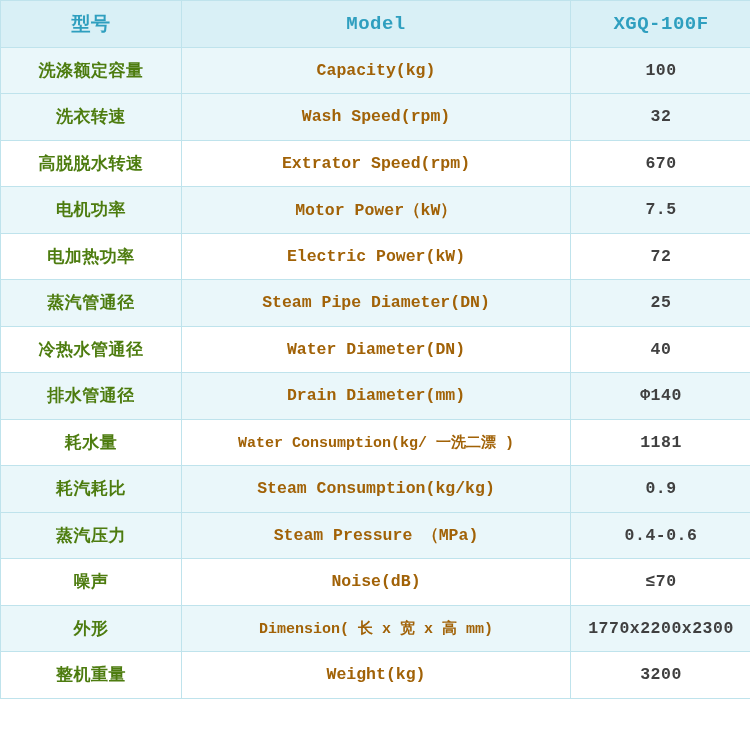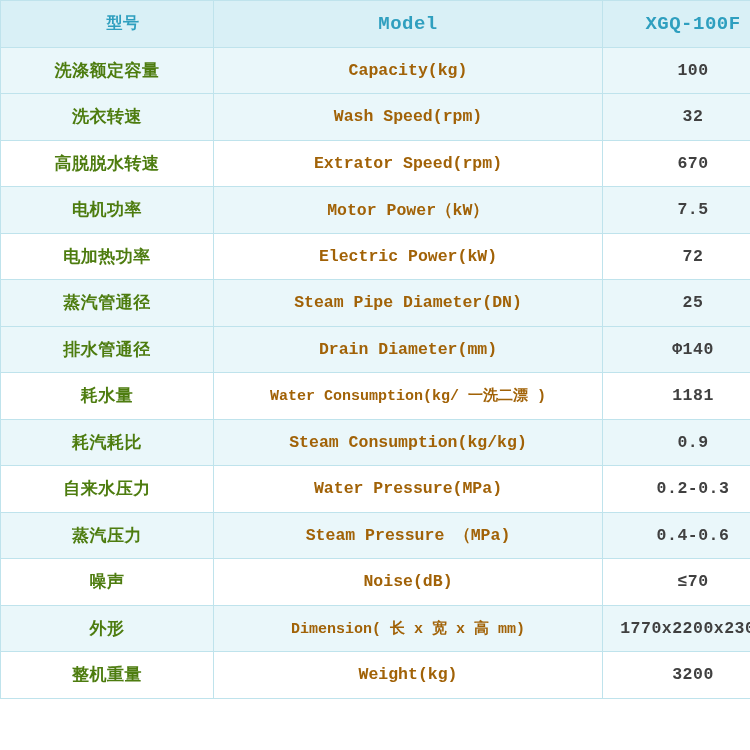"型号" thead th.head-cn { font-size: 16px -> 19px; padding-left: 32px -> none }
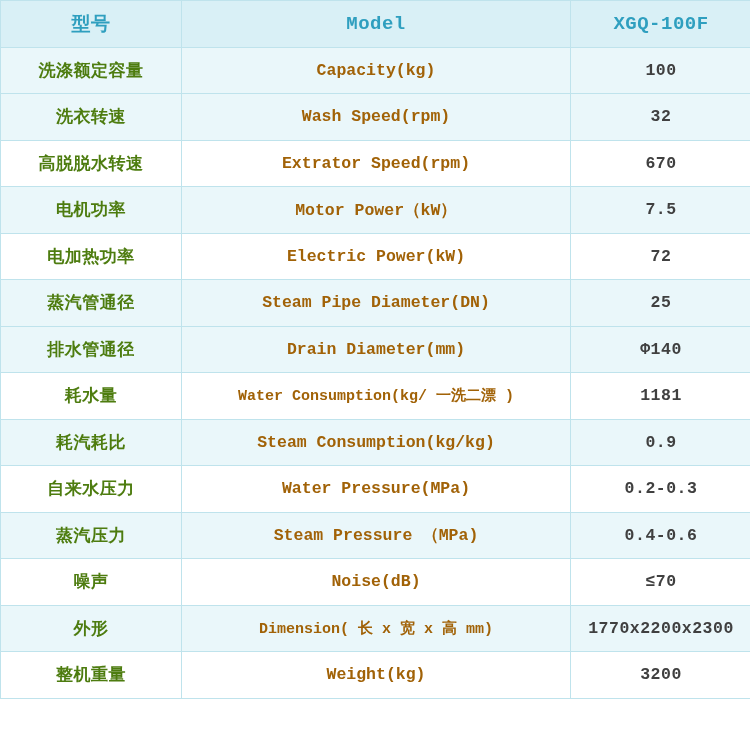"冷热水管通径" tr.row-plain { html: none -> <tr> <td>冷热水管通径</td> <td>Water Diameter(DN)</td> <td>40</td> </tr> }
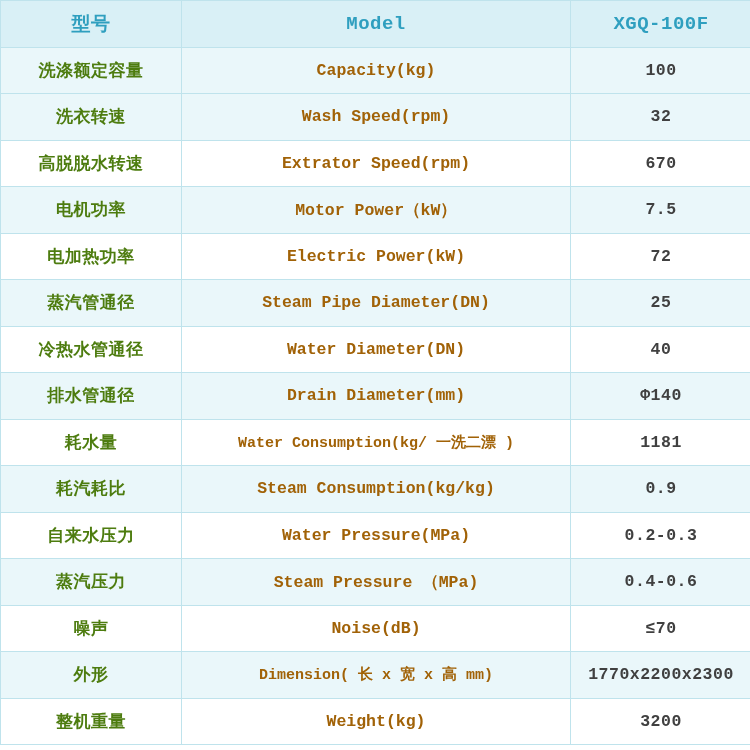"自来水压力" tr.row-plain { html: <tr> <td>自来水压力</td> <td>Water Pressure(MPa)</td> <td>0.2-0.3</td> </tr> -> none }
